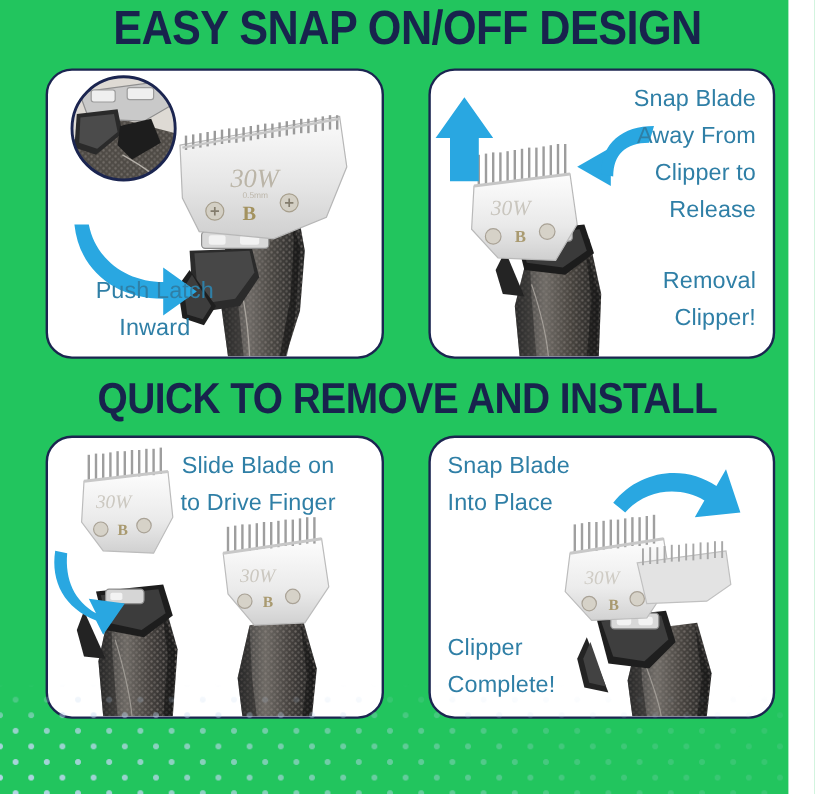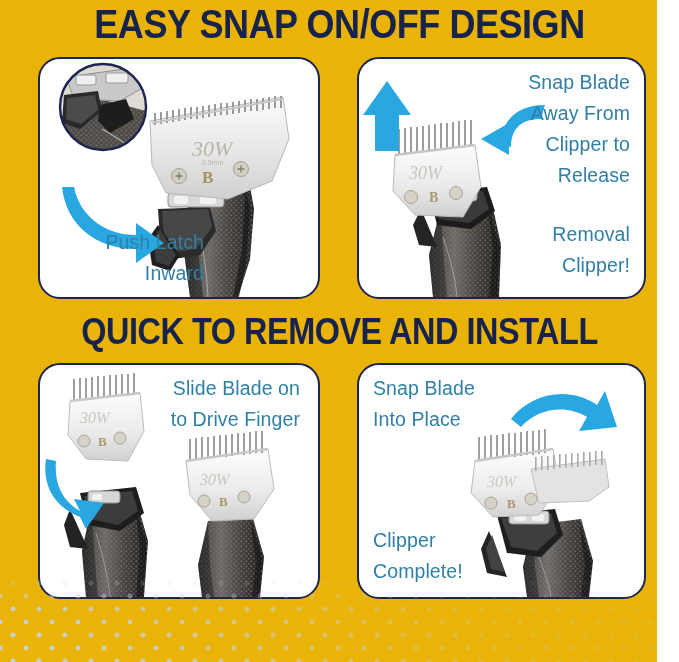"EASY SNAP ON/OFF DESIGN" .page { background: #eab308 -> #22c55e }
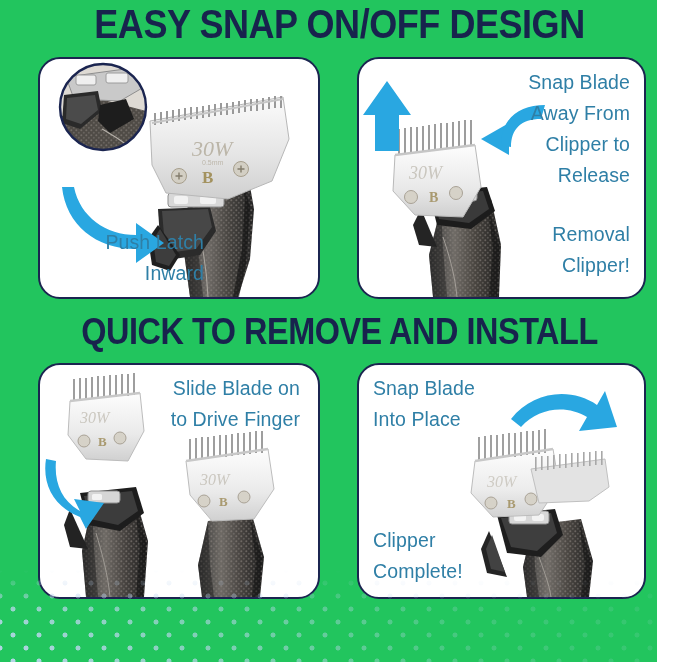"Push Latch" #cap-p1 { text-align: right -> center }
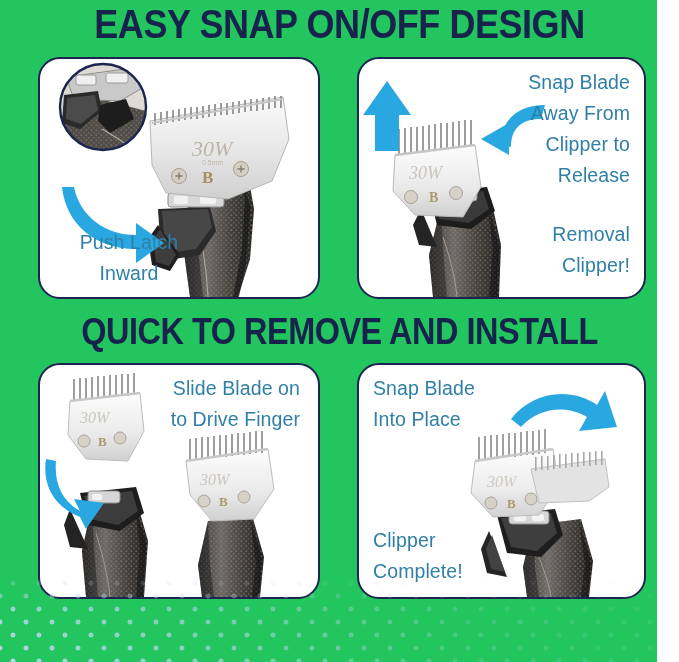"Slide Blade on" #cap-p3 { right: 18px -> 8px; text-align: right -> center }
